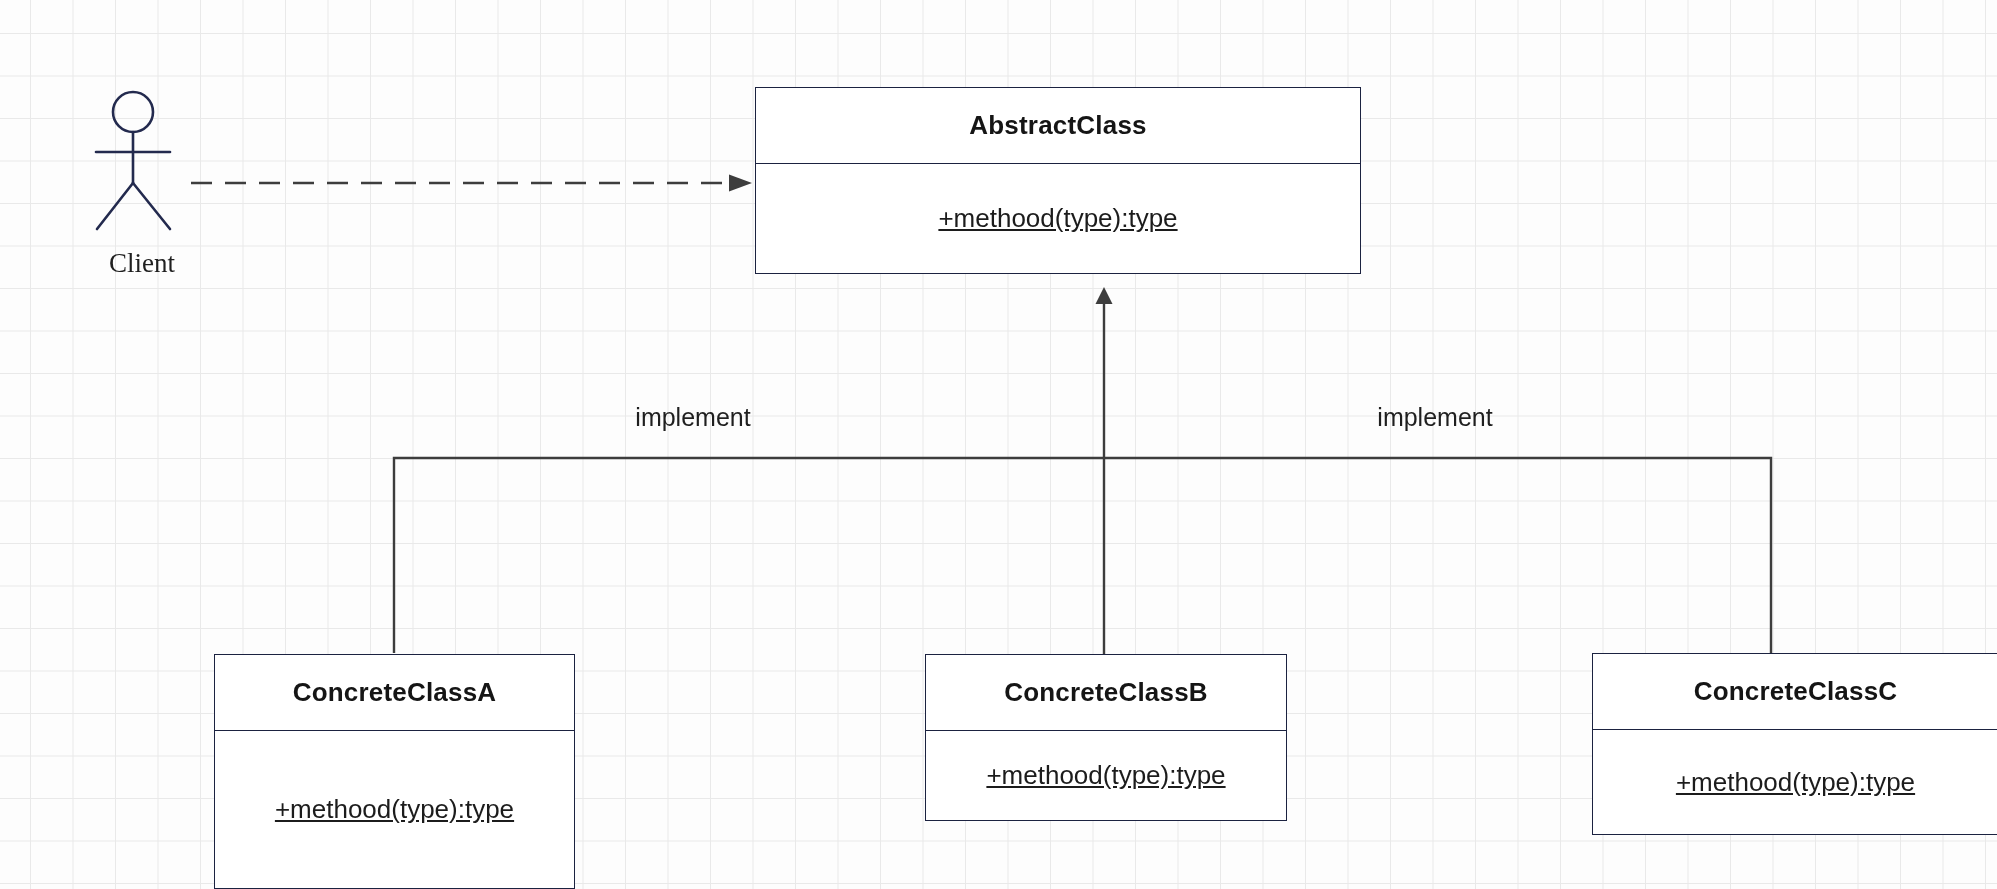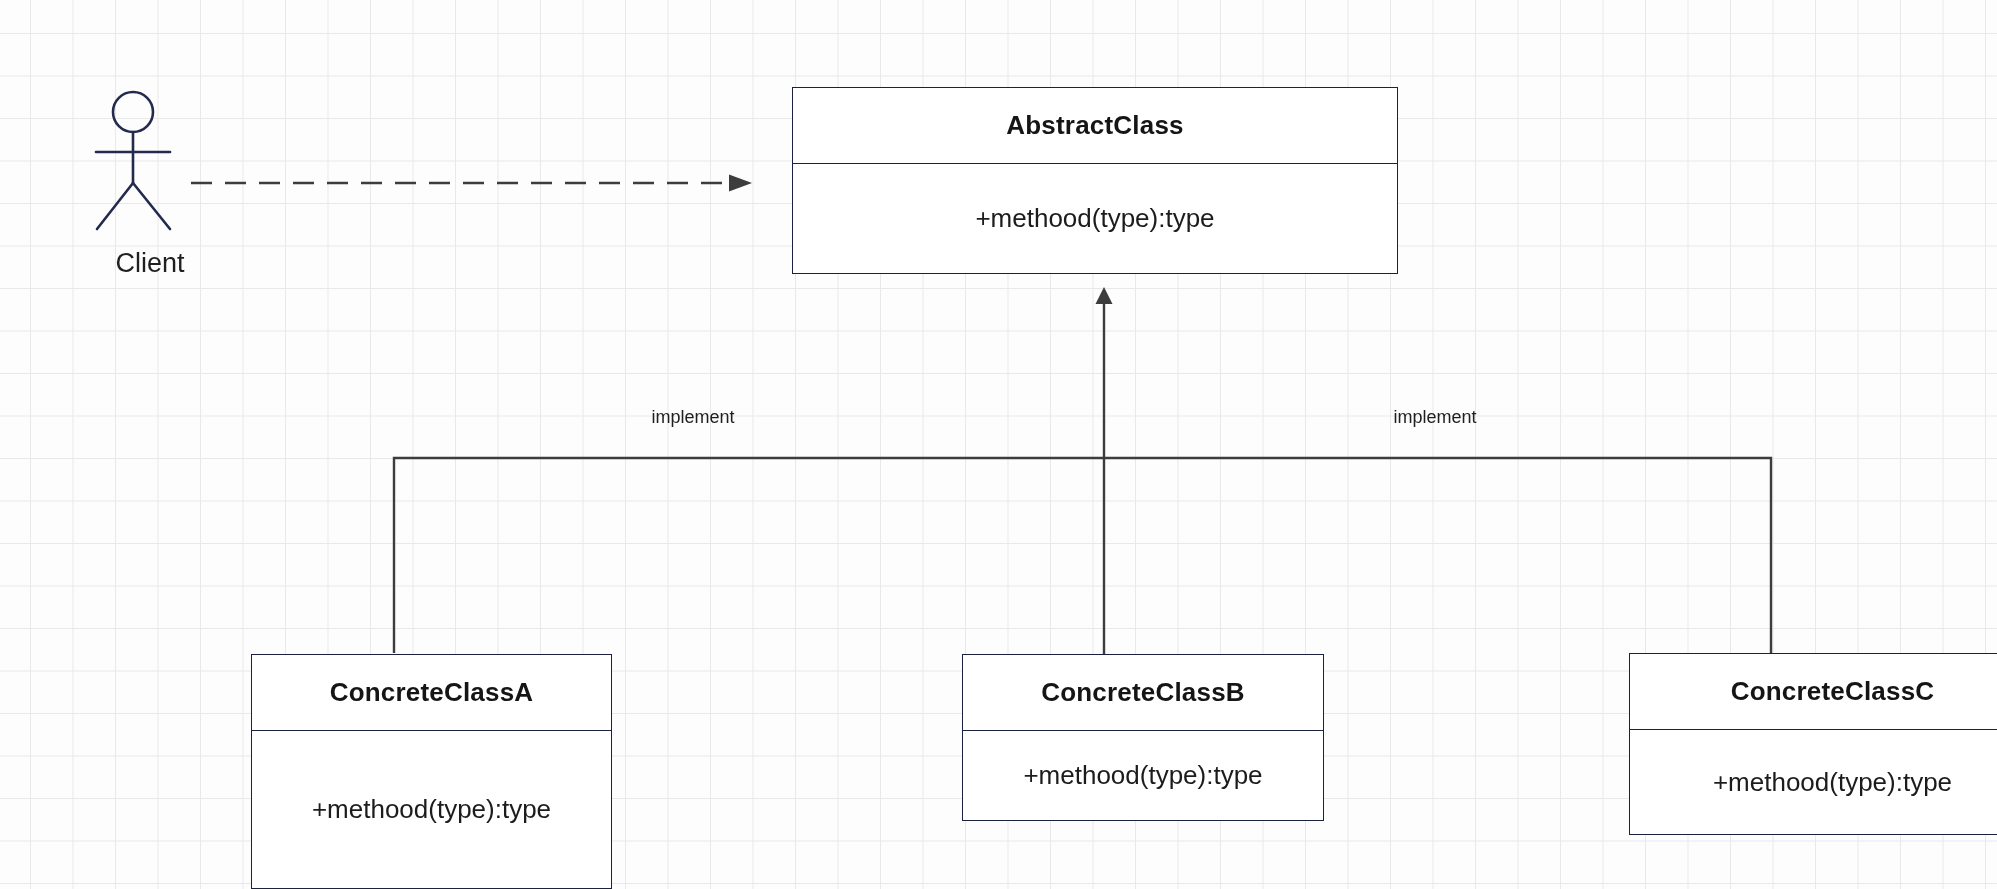"AbstractClass" .uml-class { margin-left: 37px -> none }
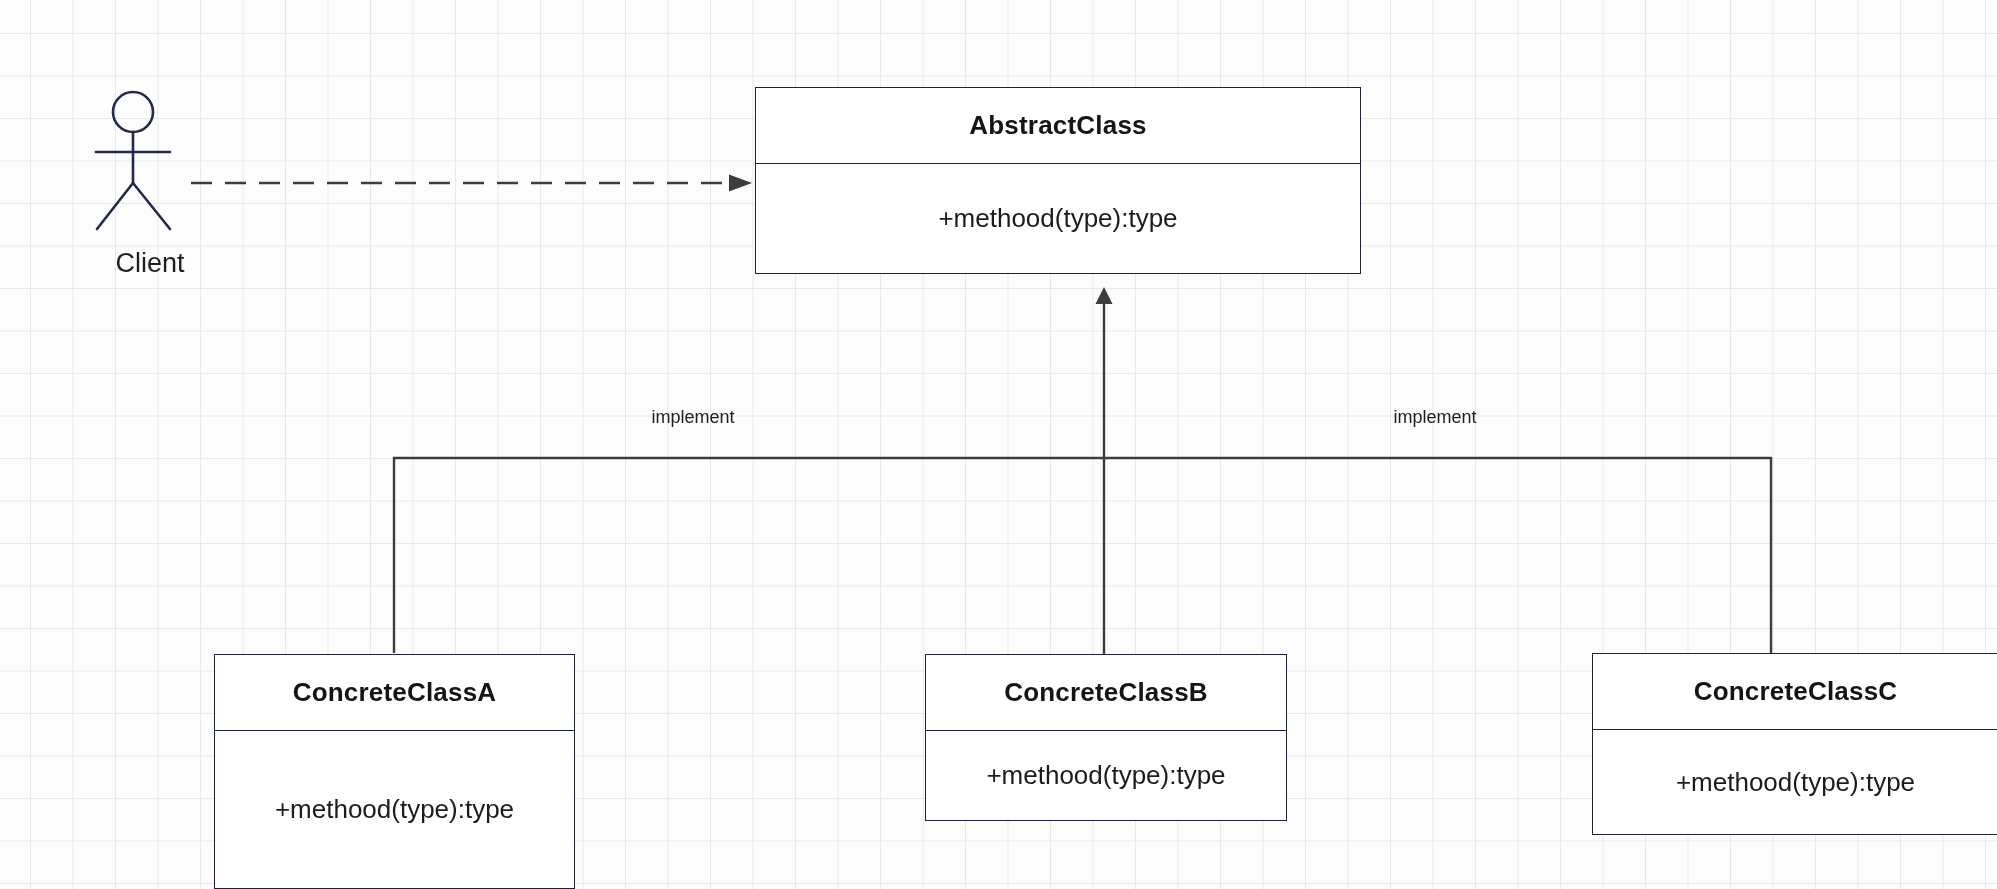"+methood(type):type" .uml-class .method-row { text-decoration: none -> underline }
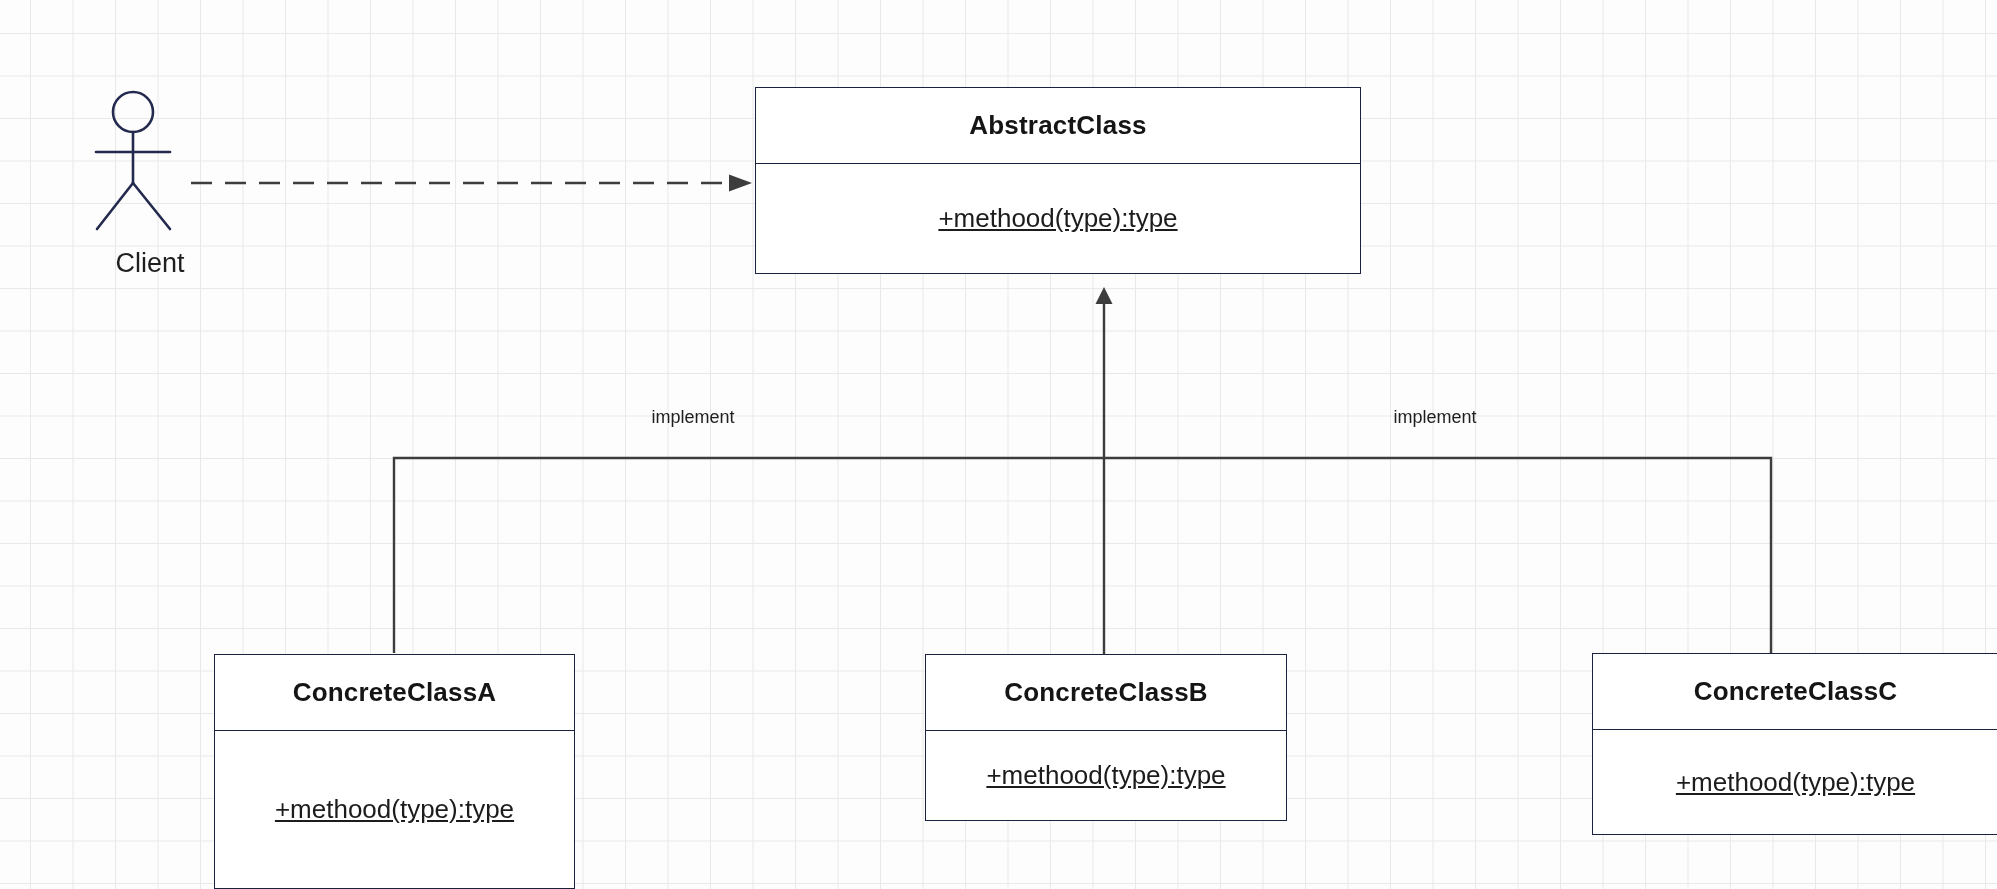"Client" div.actor-label { font-family: none -> Liberation Serif, serif; left: 150px -> 142px }
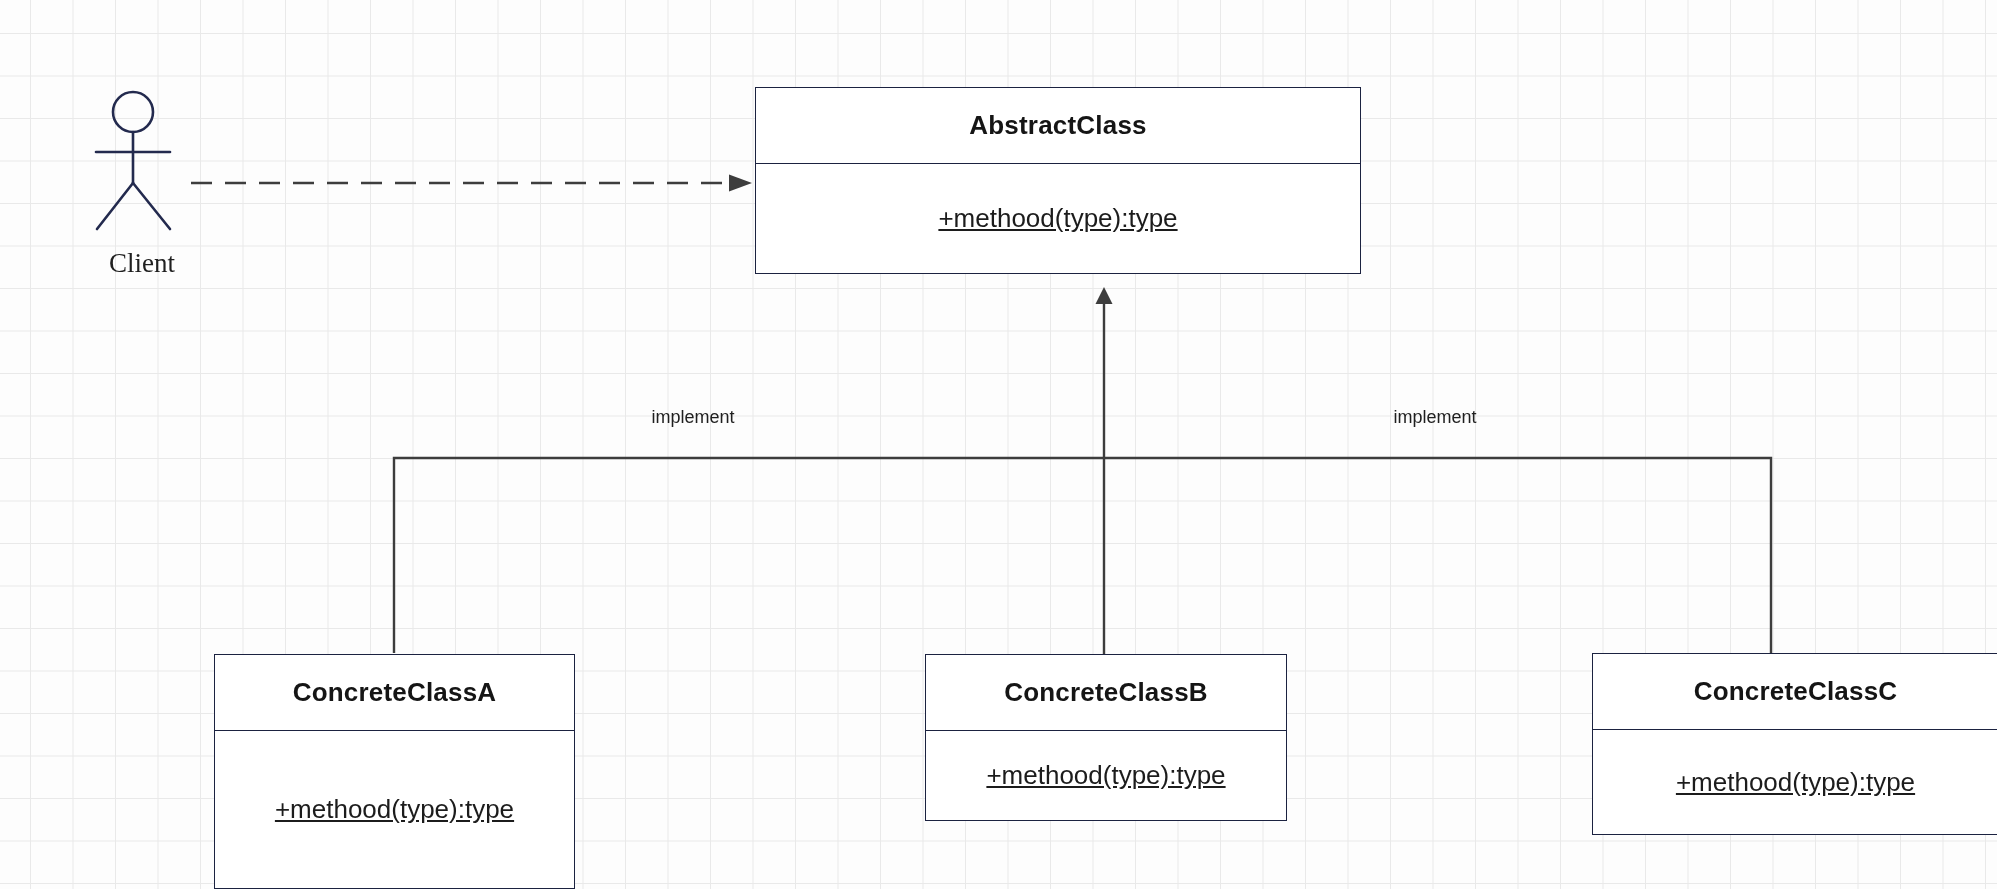"implement" .edge-label { font-size: 18px -> 25px }
